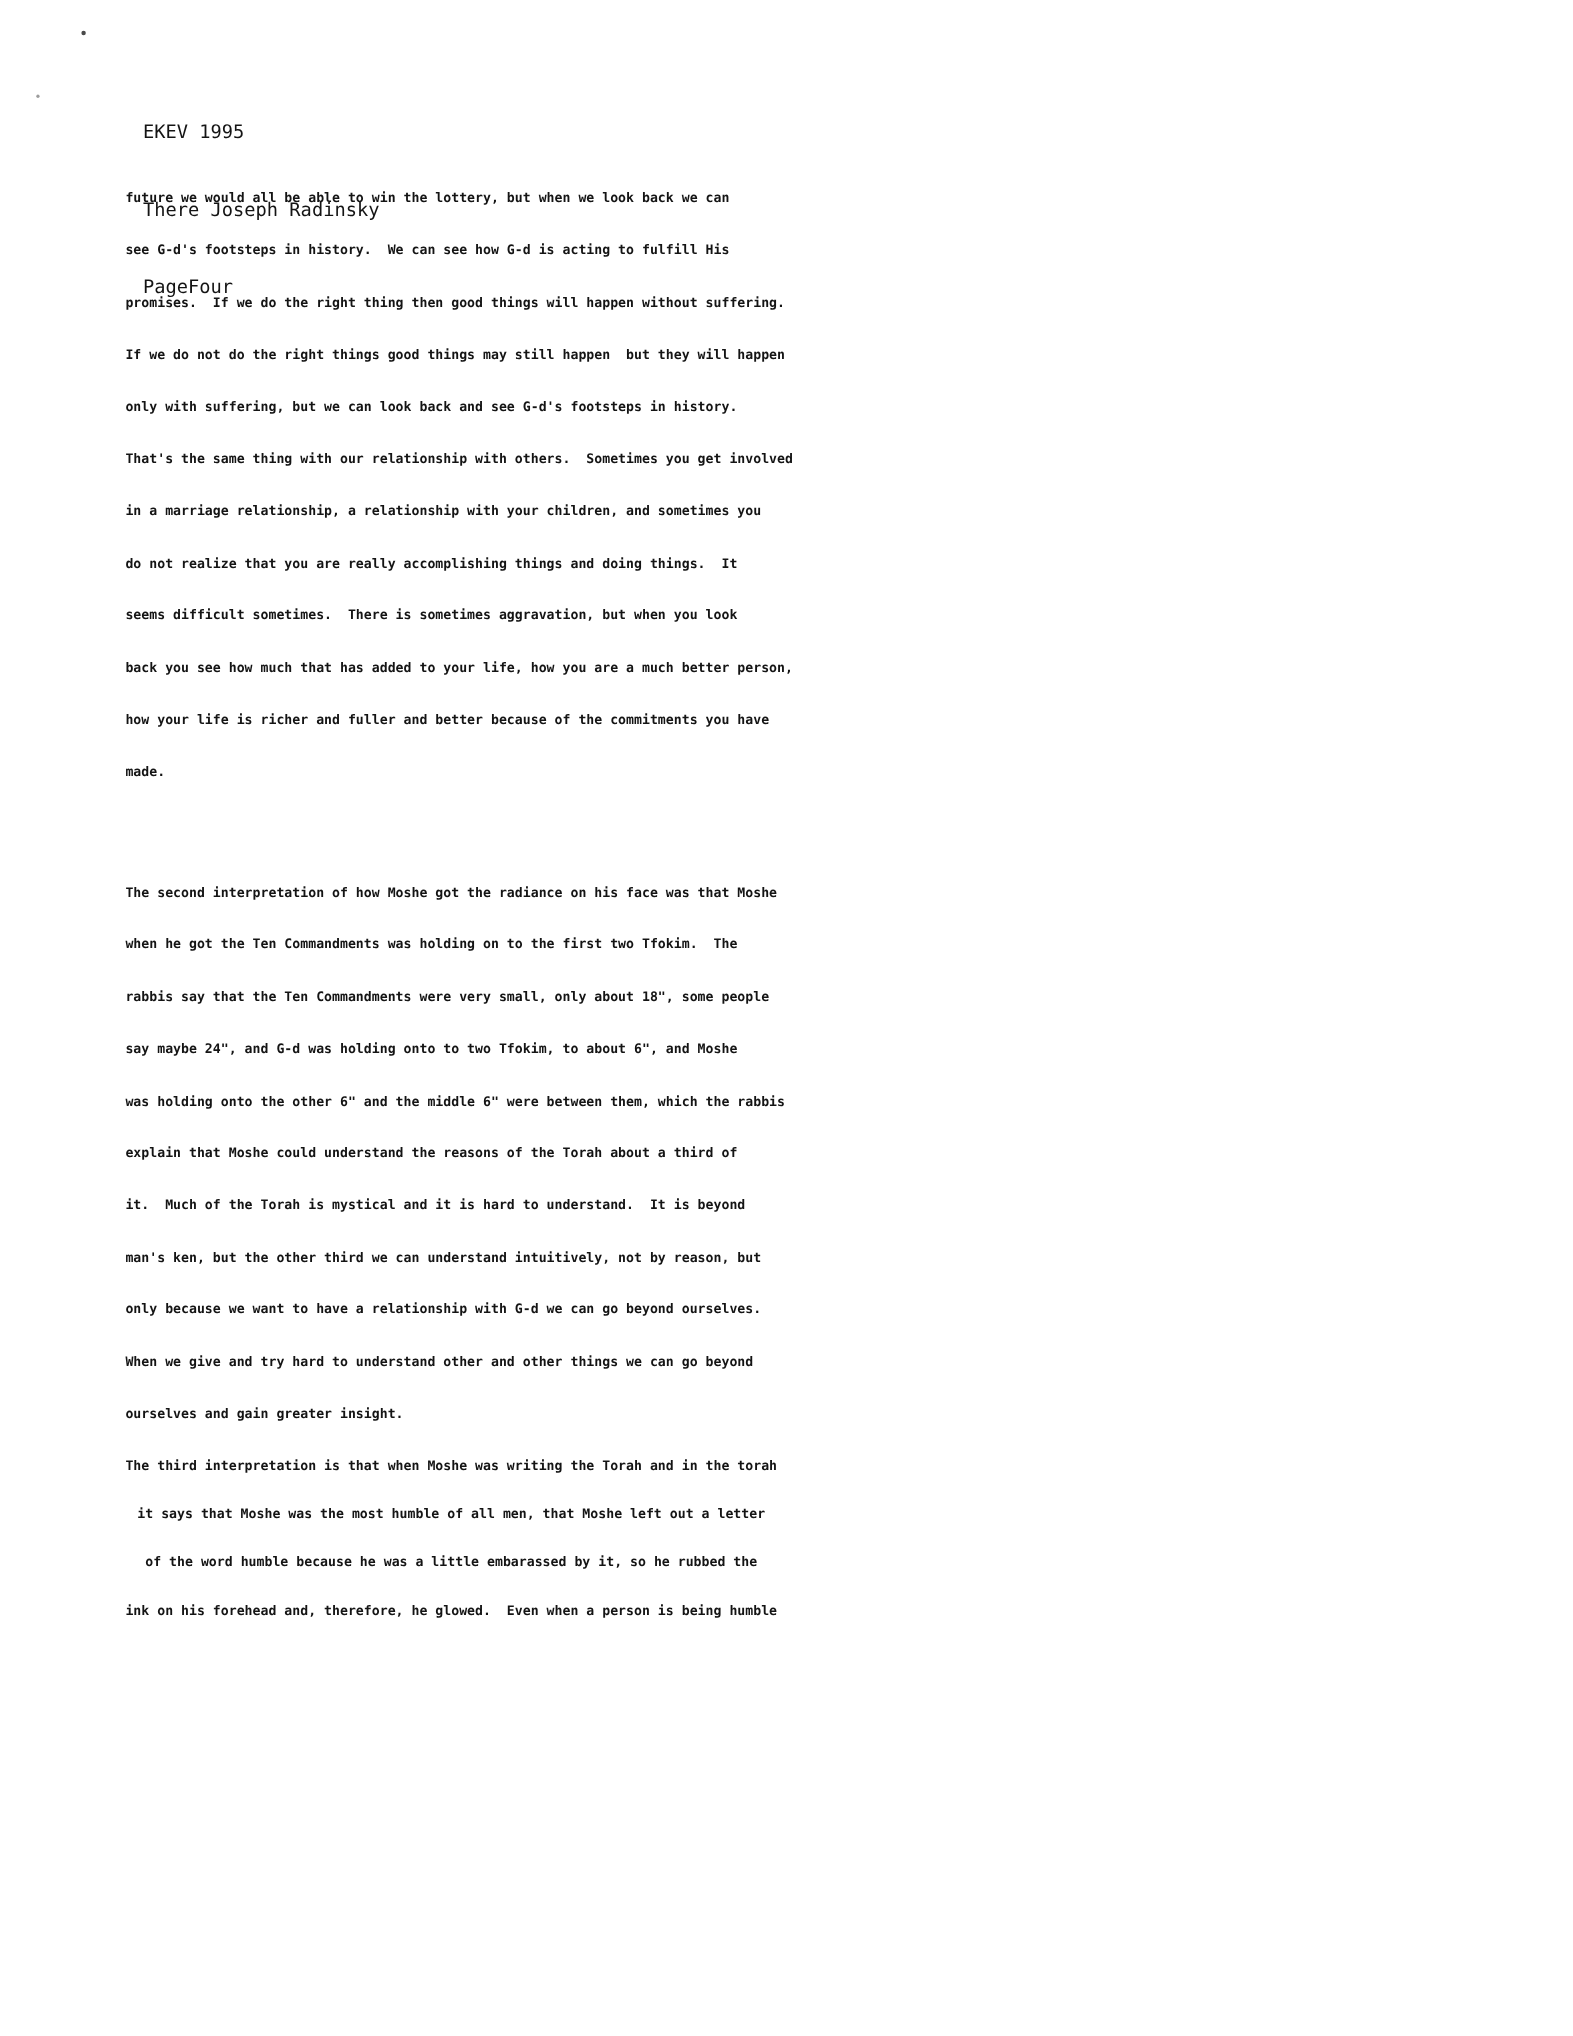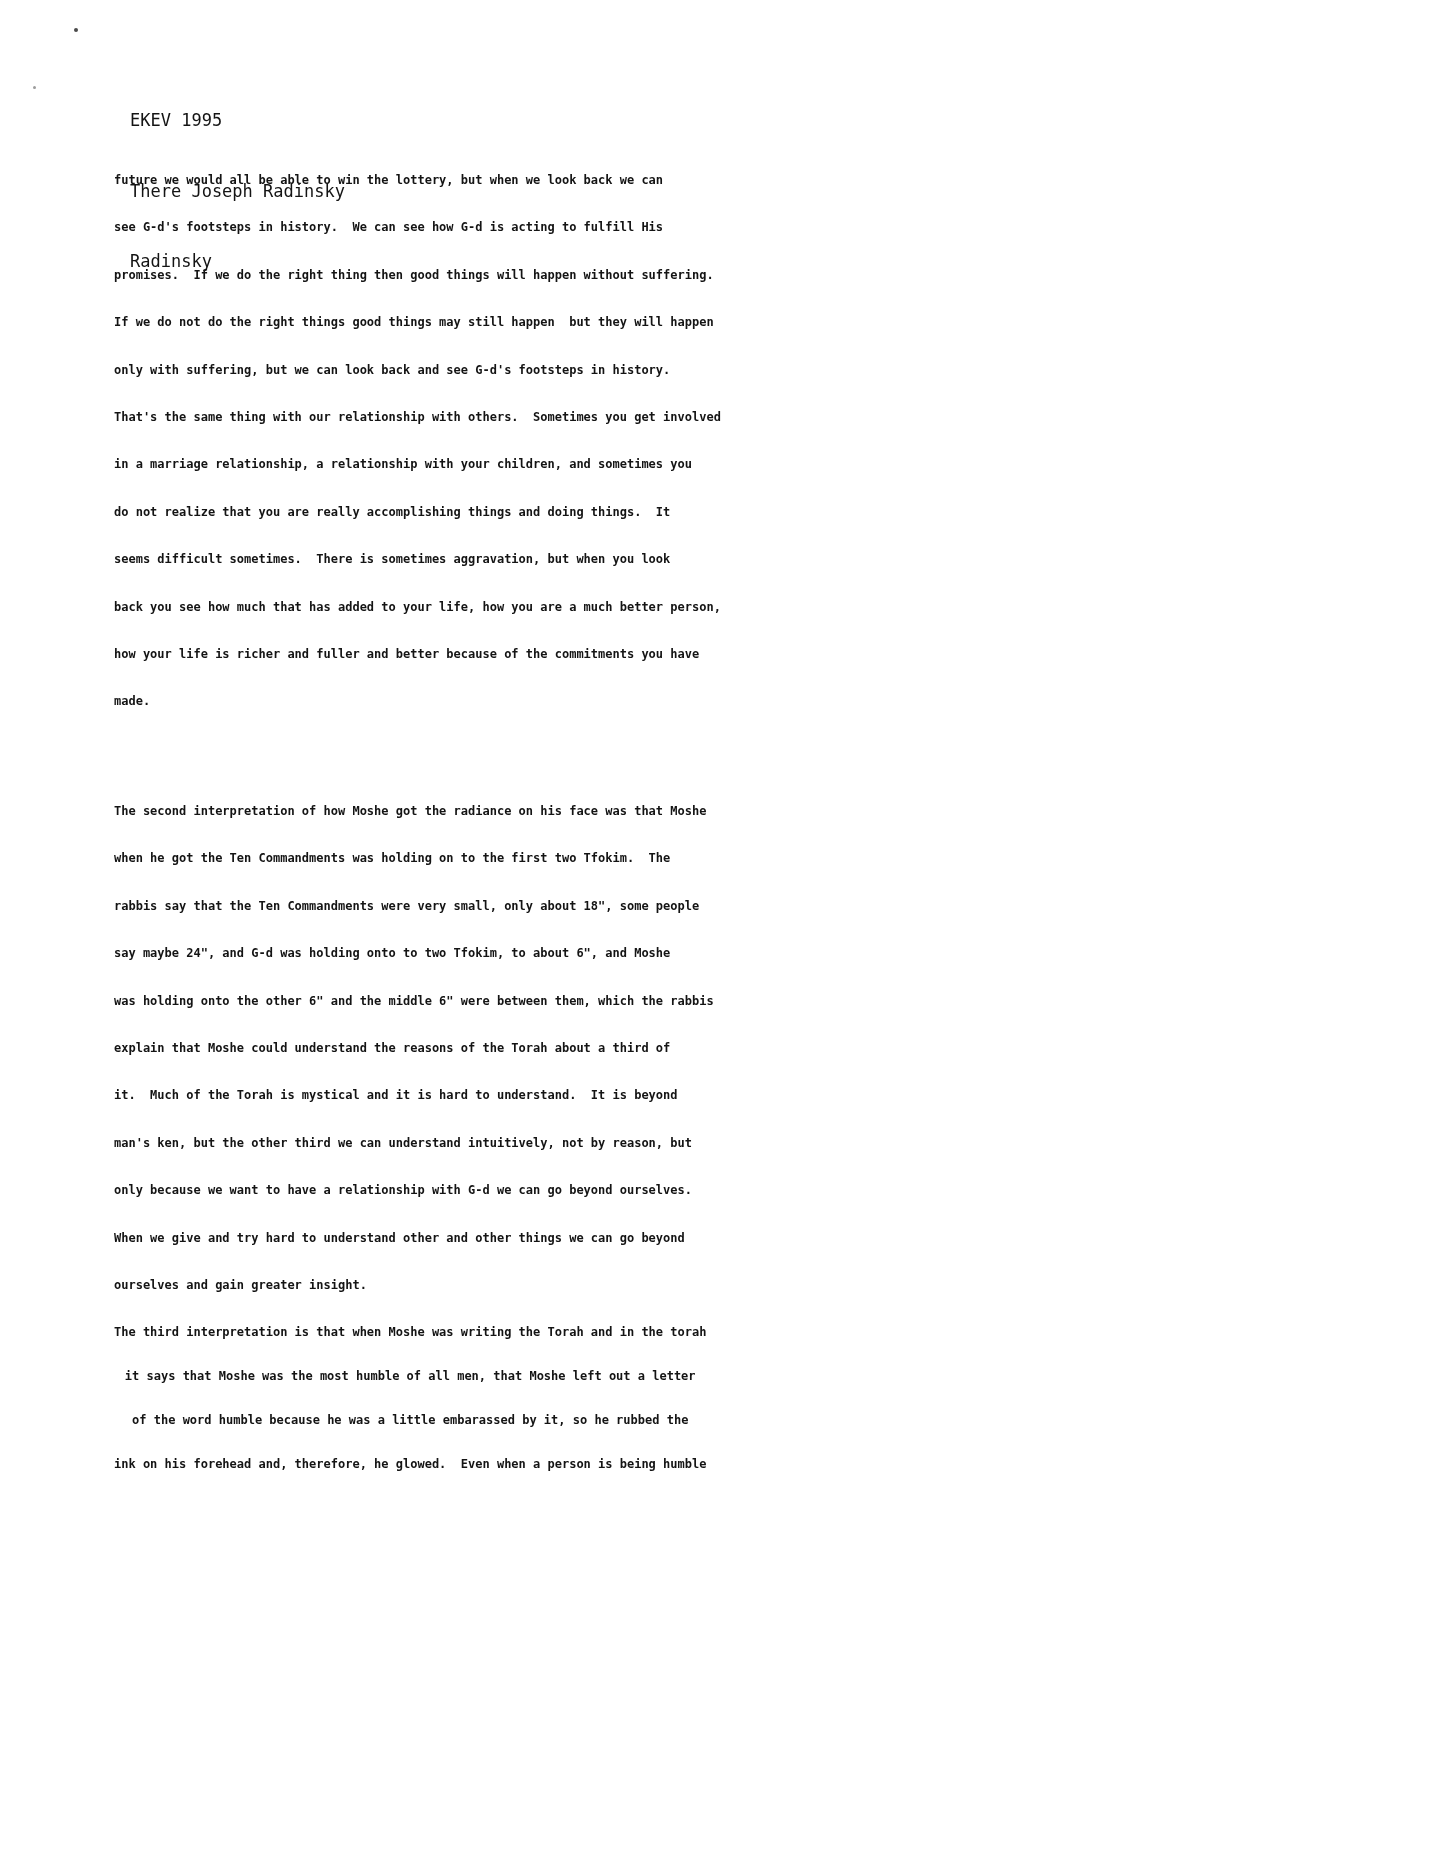"Radinsky" span.hline { text: Radinsky -> PageFour }
